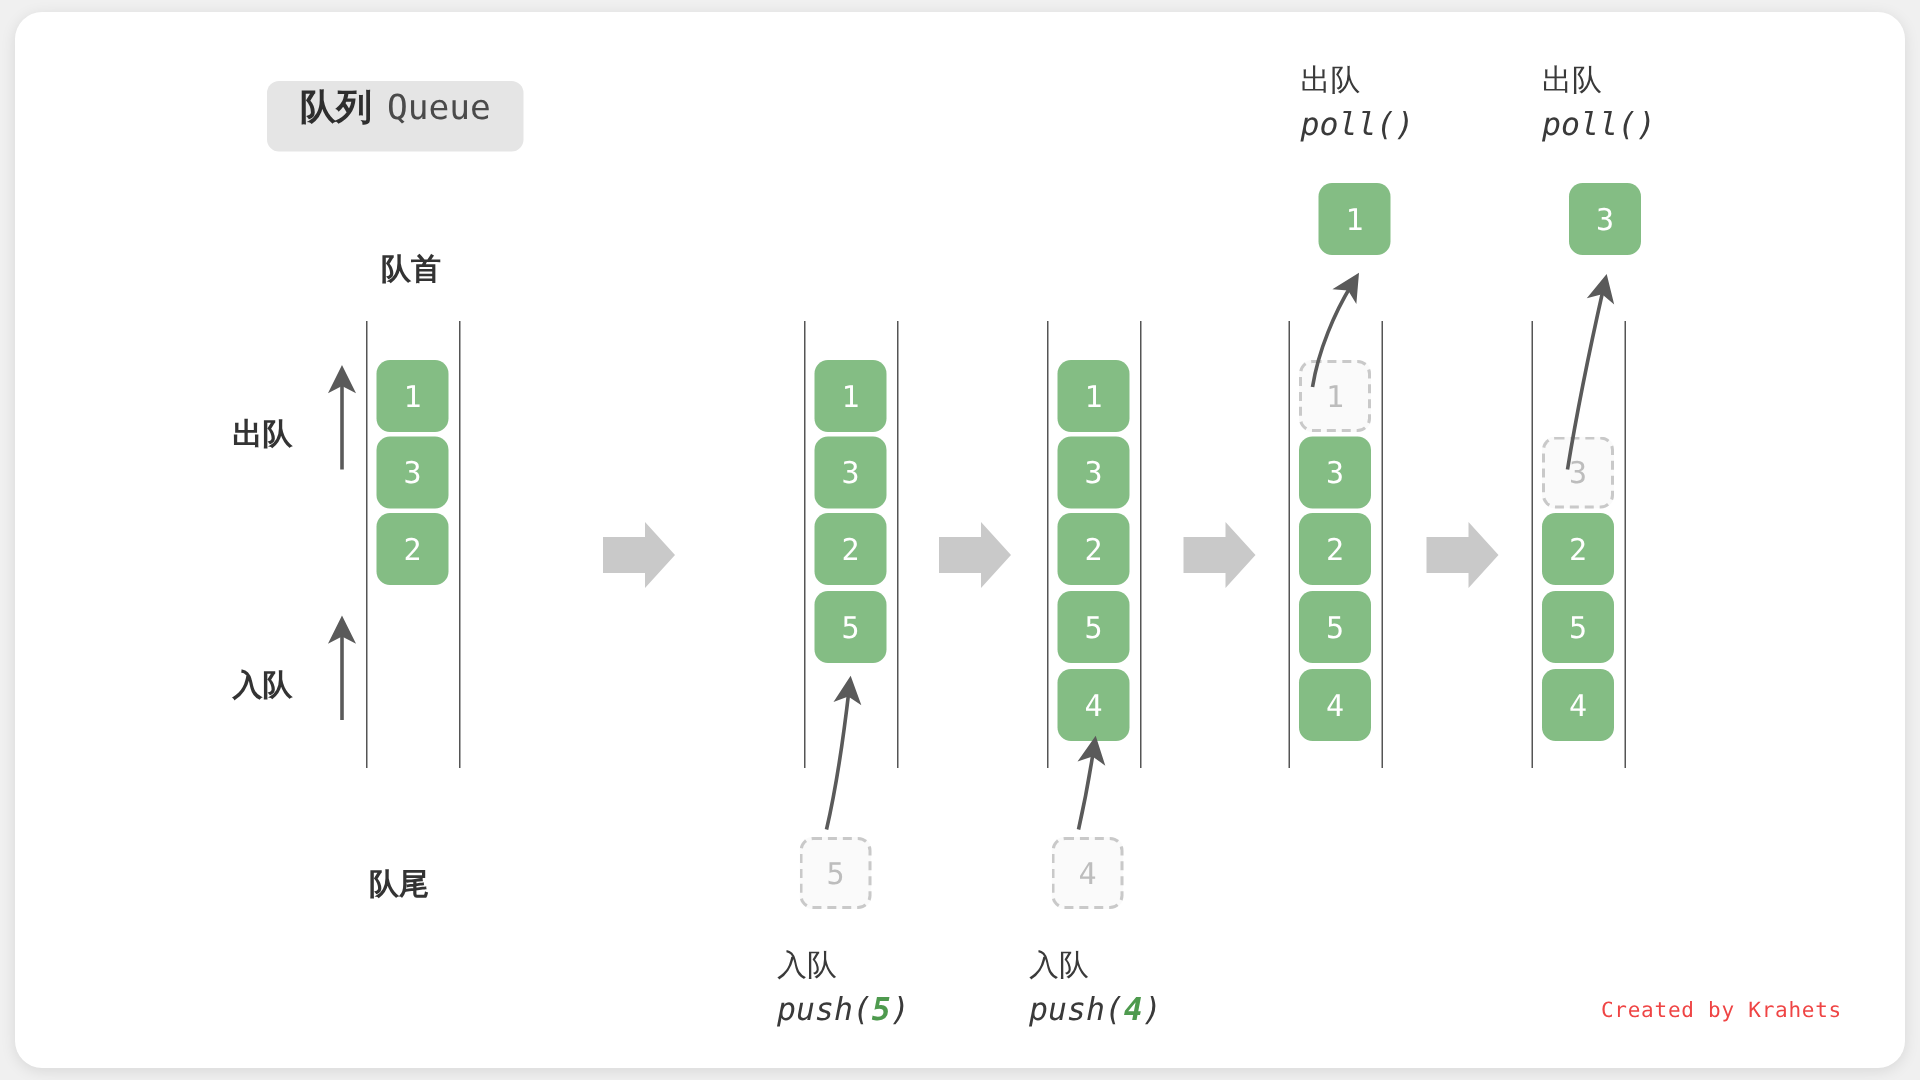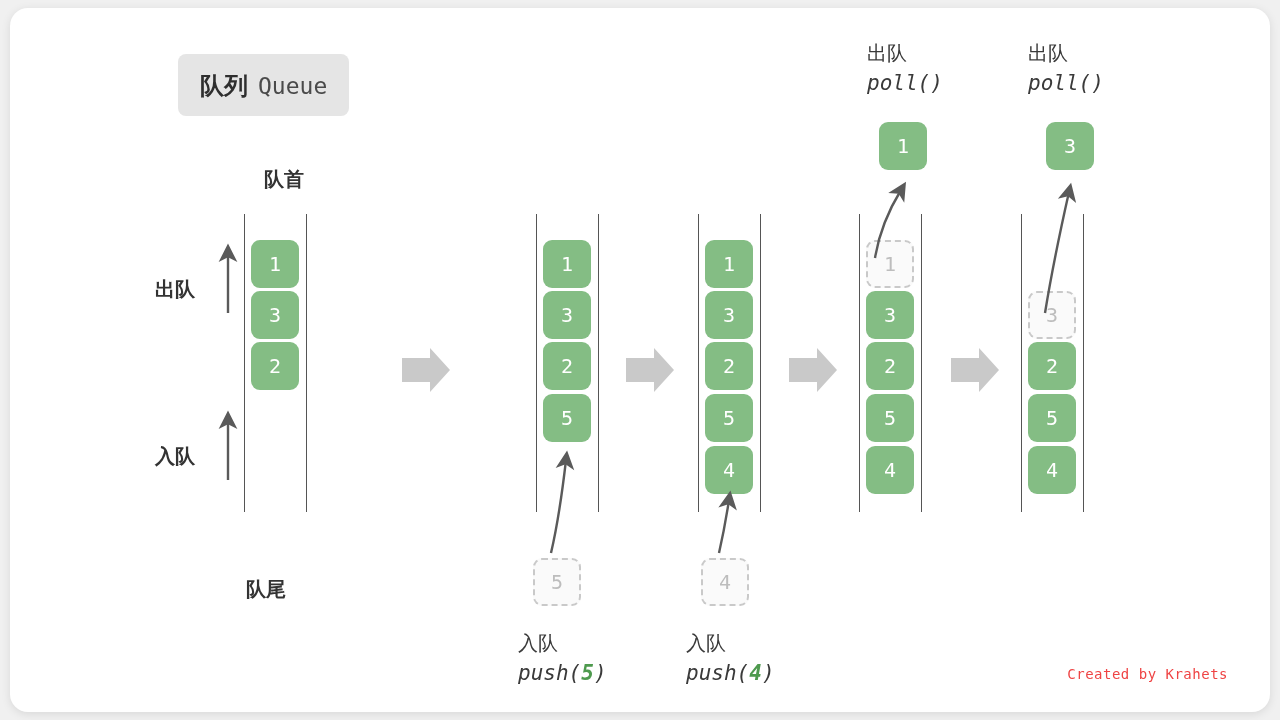"队列" .title-badge { padding: 16px 22px 14px 22px -> 1px 22px 14px 22px }
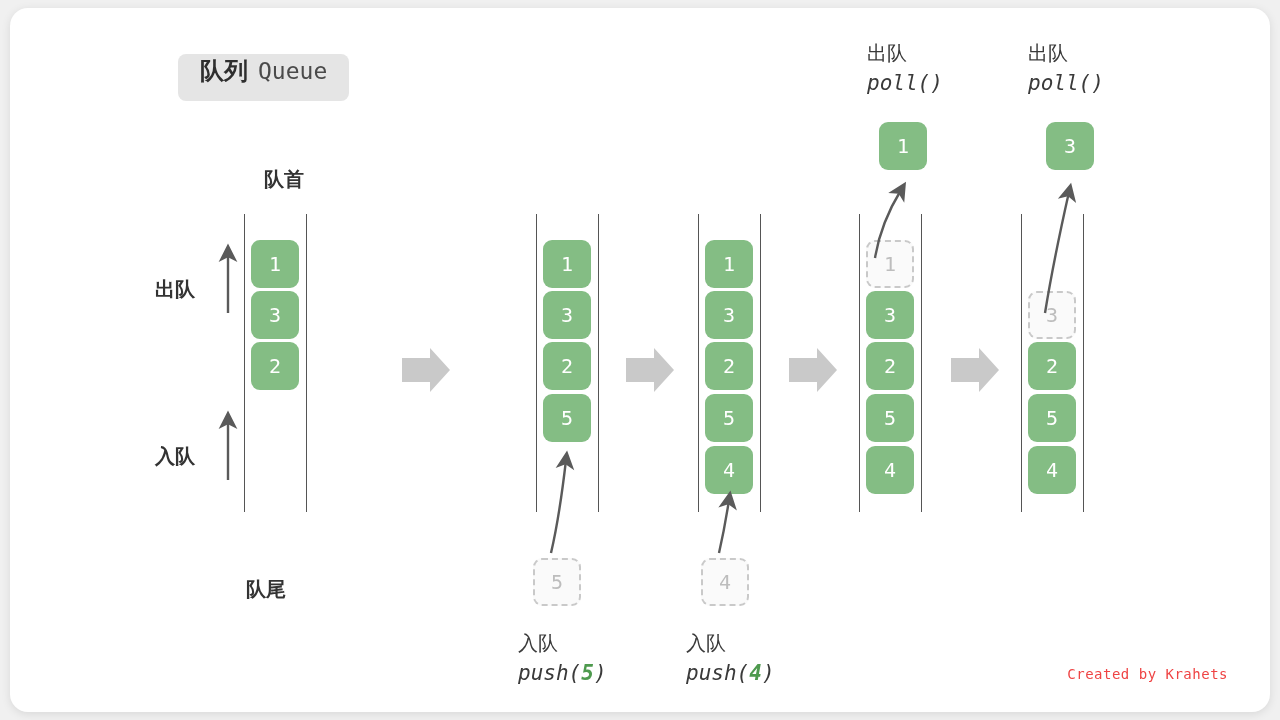"队首" div.cn-label { left: 254px -> 244px }
